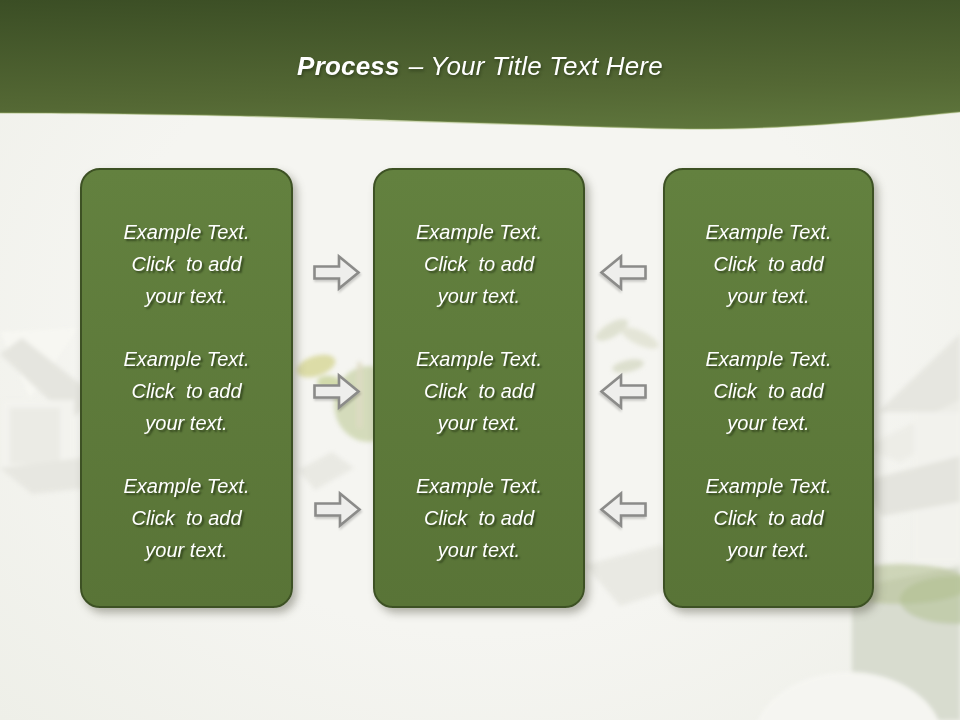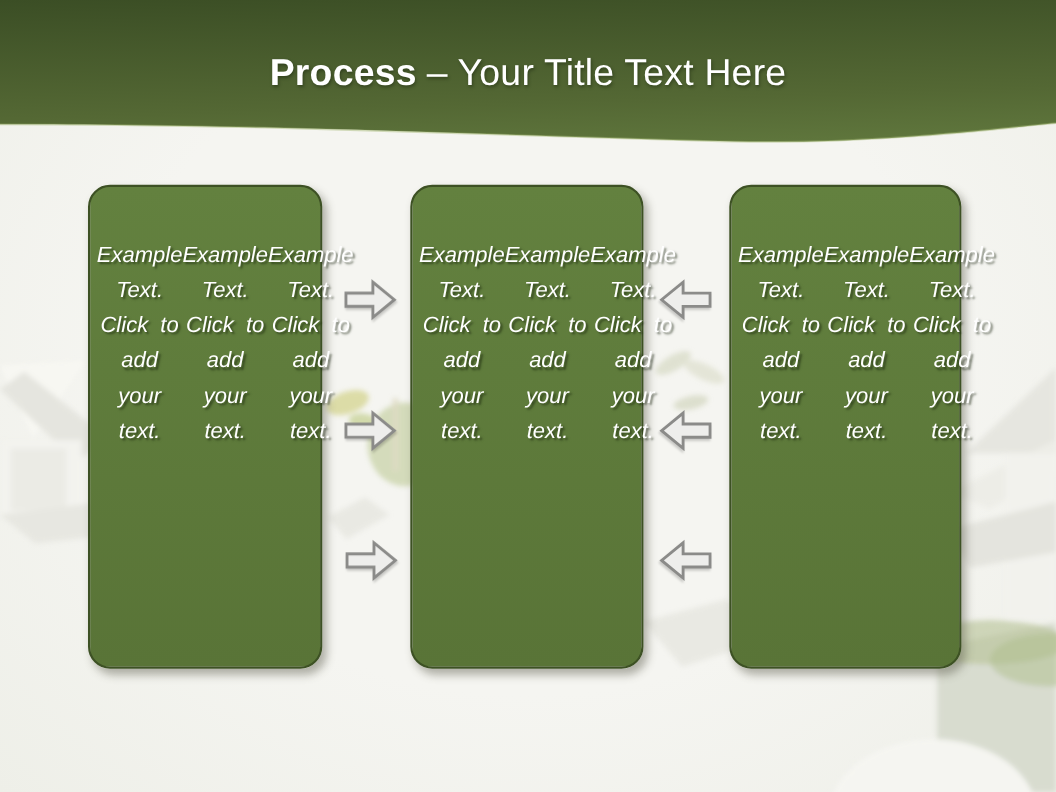"Process – Your Title Text" .slide-title { font-size: 34px -> 26px; font-style: none -> italic }
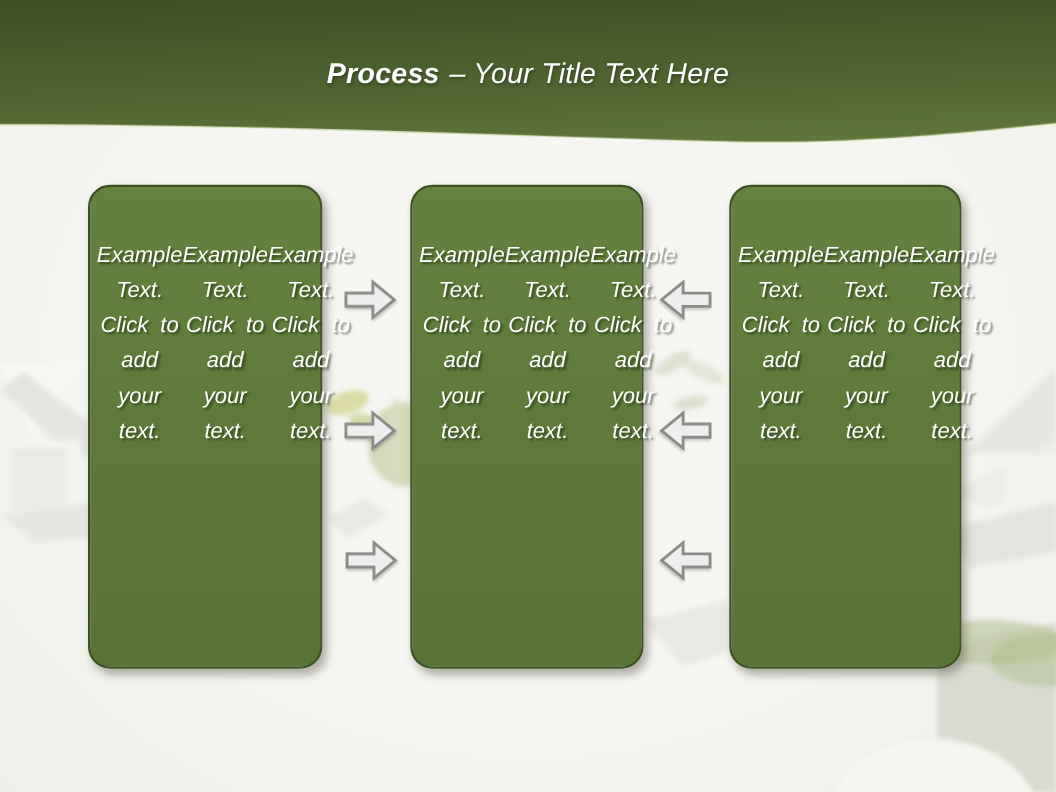"Example Text." .col { flex-direction: row -> column }
